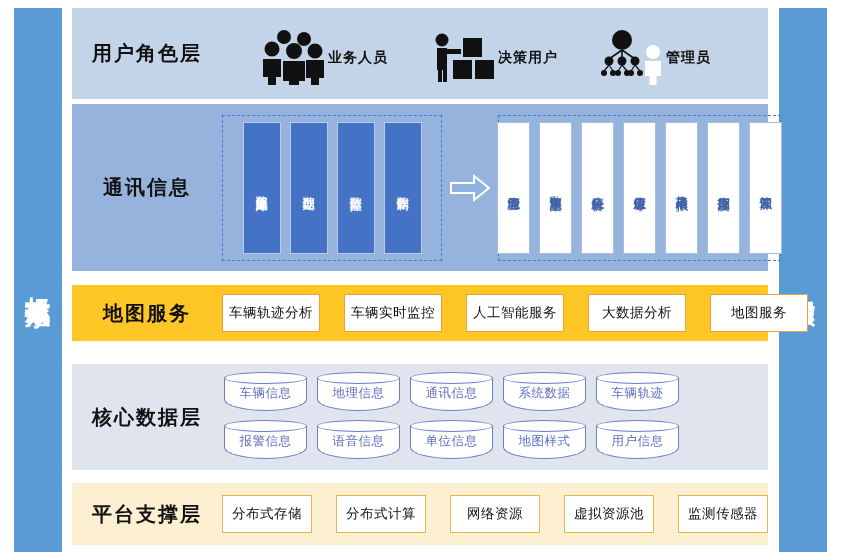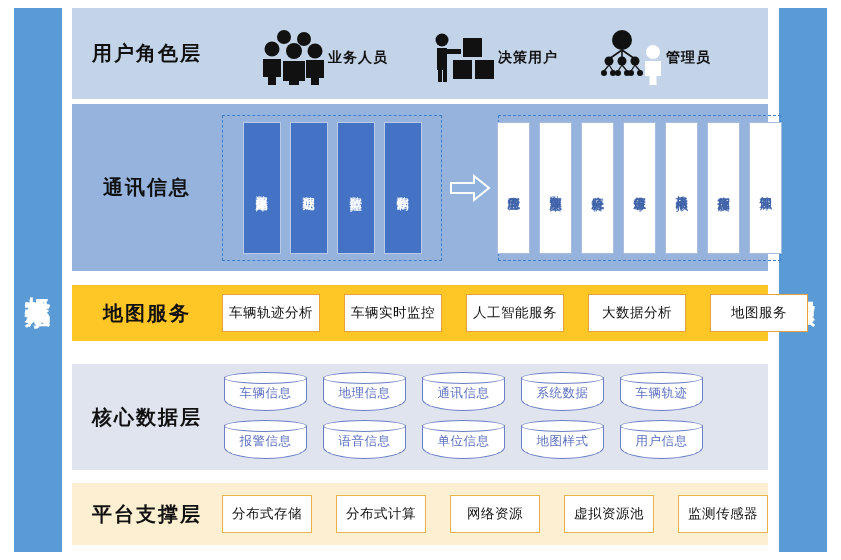"车辆信息" .cyl-row { gap: 16px -> 10px }
